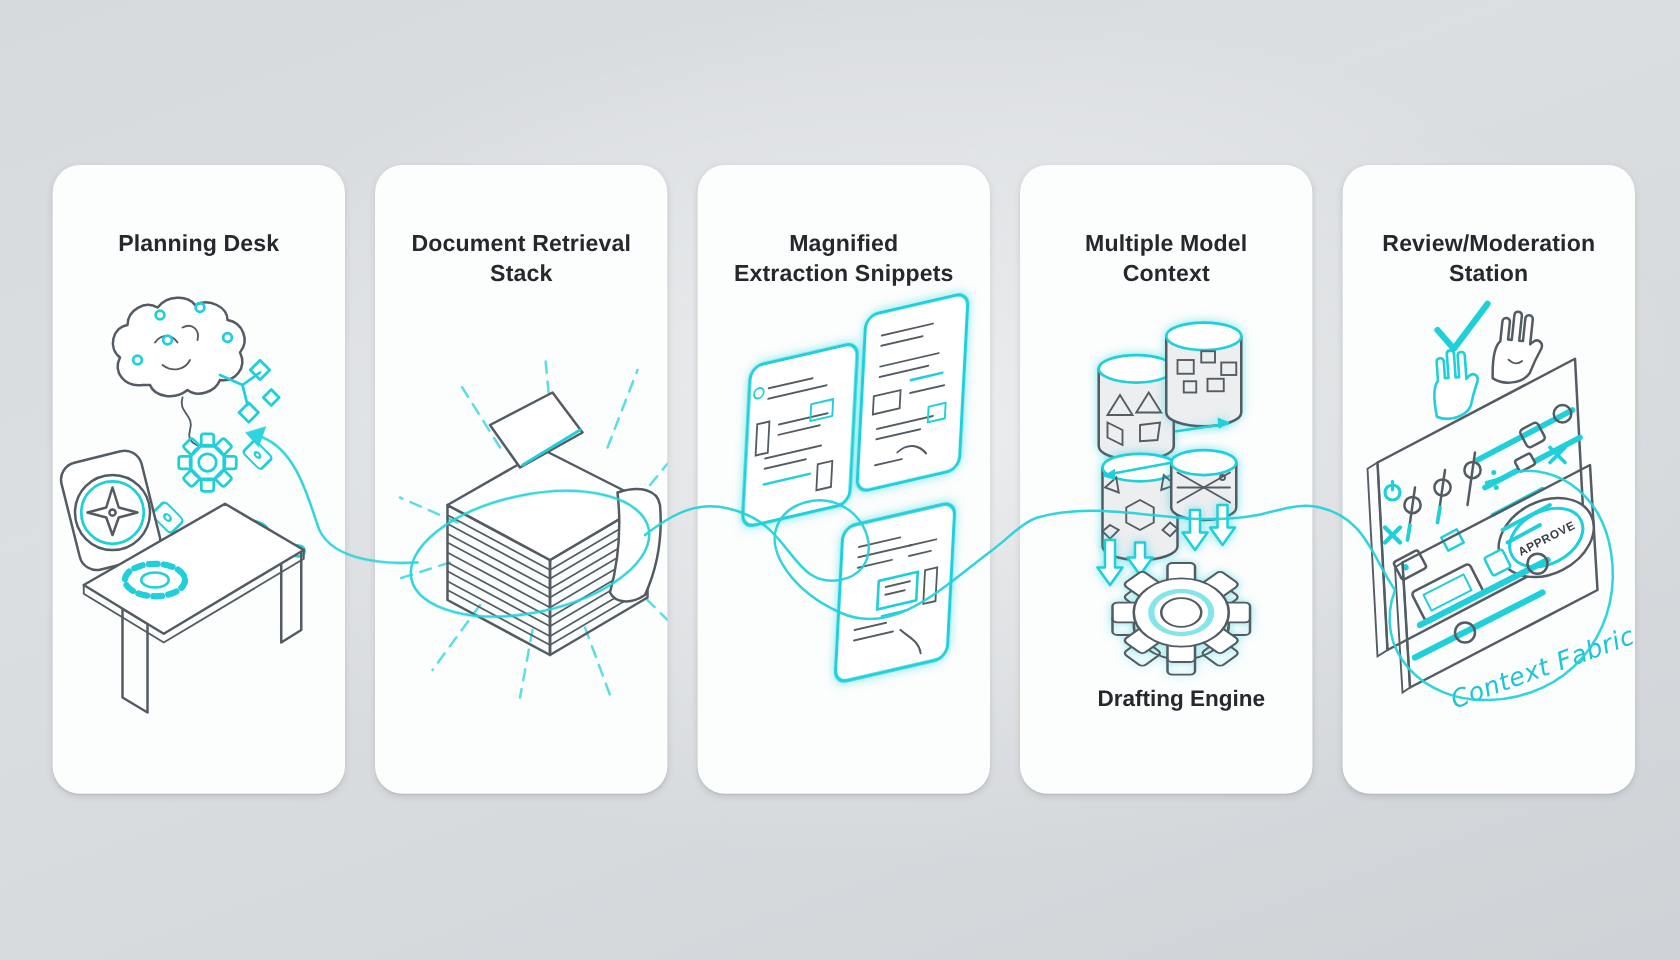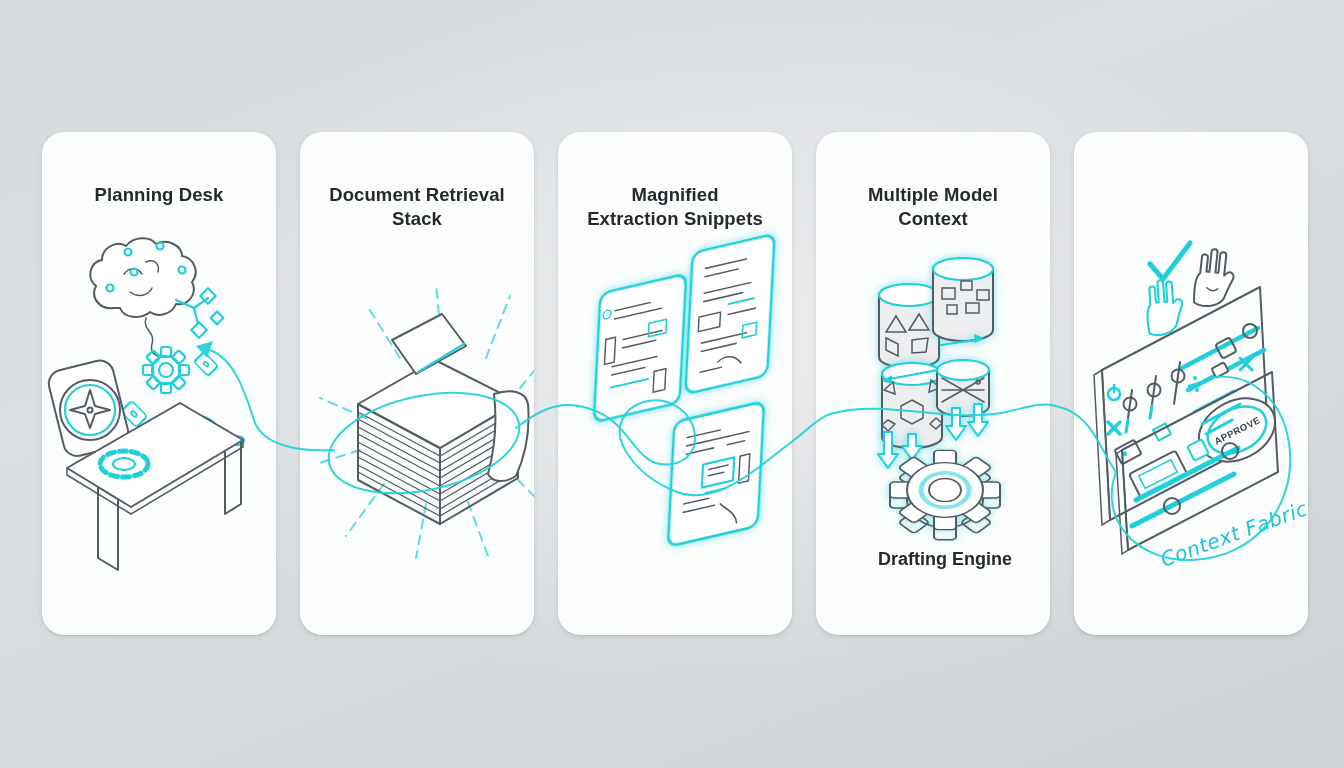"Review/Moderation" h2.title { html: none -> <h2>Review/Moderation Station</h2> }
